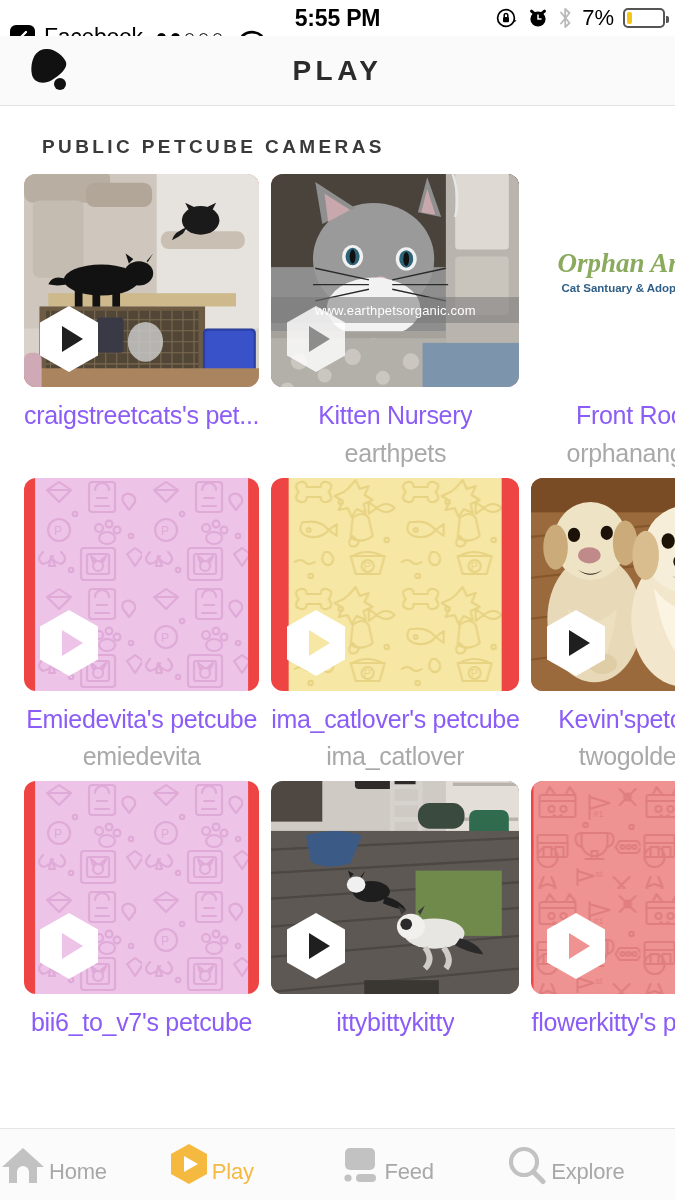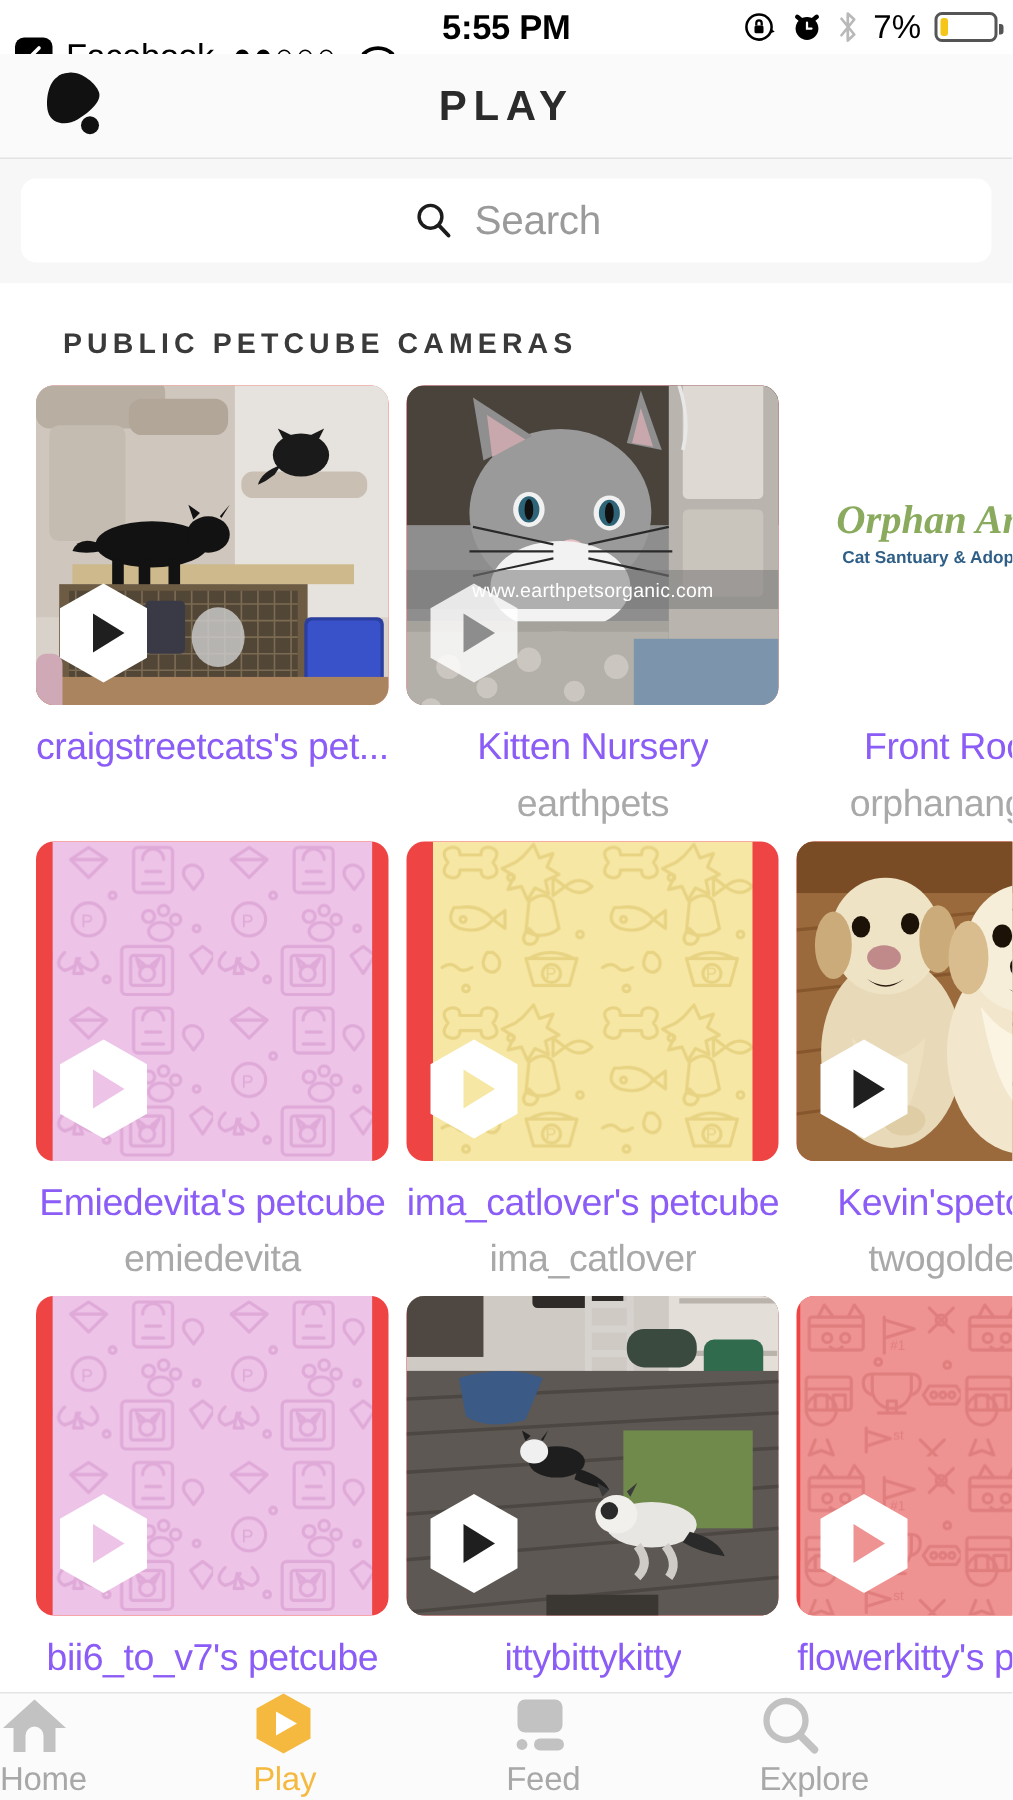"Search" div.searchwrap { html: <div> <div> <svg> <circle></circle> <path></path> </svg> <span>Search</span> </div> </div> -> none }
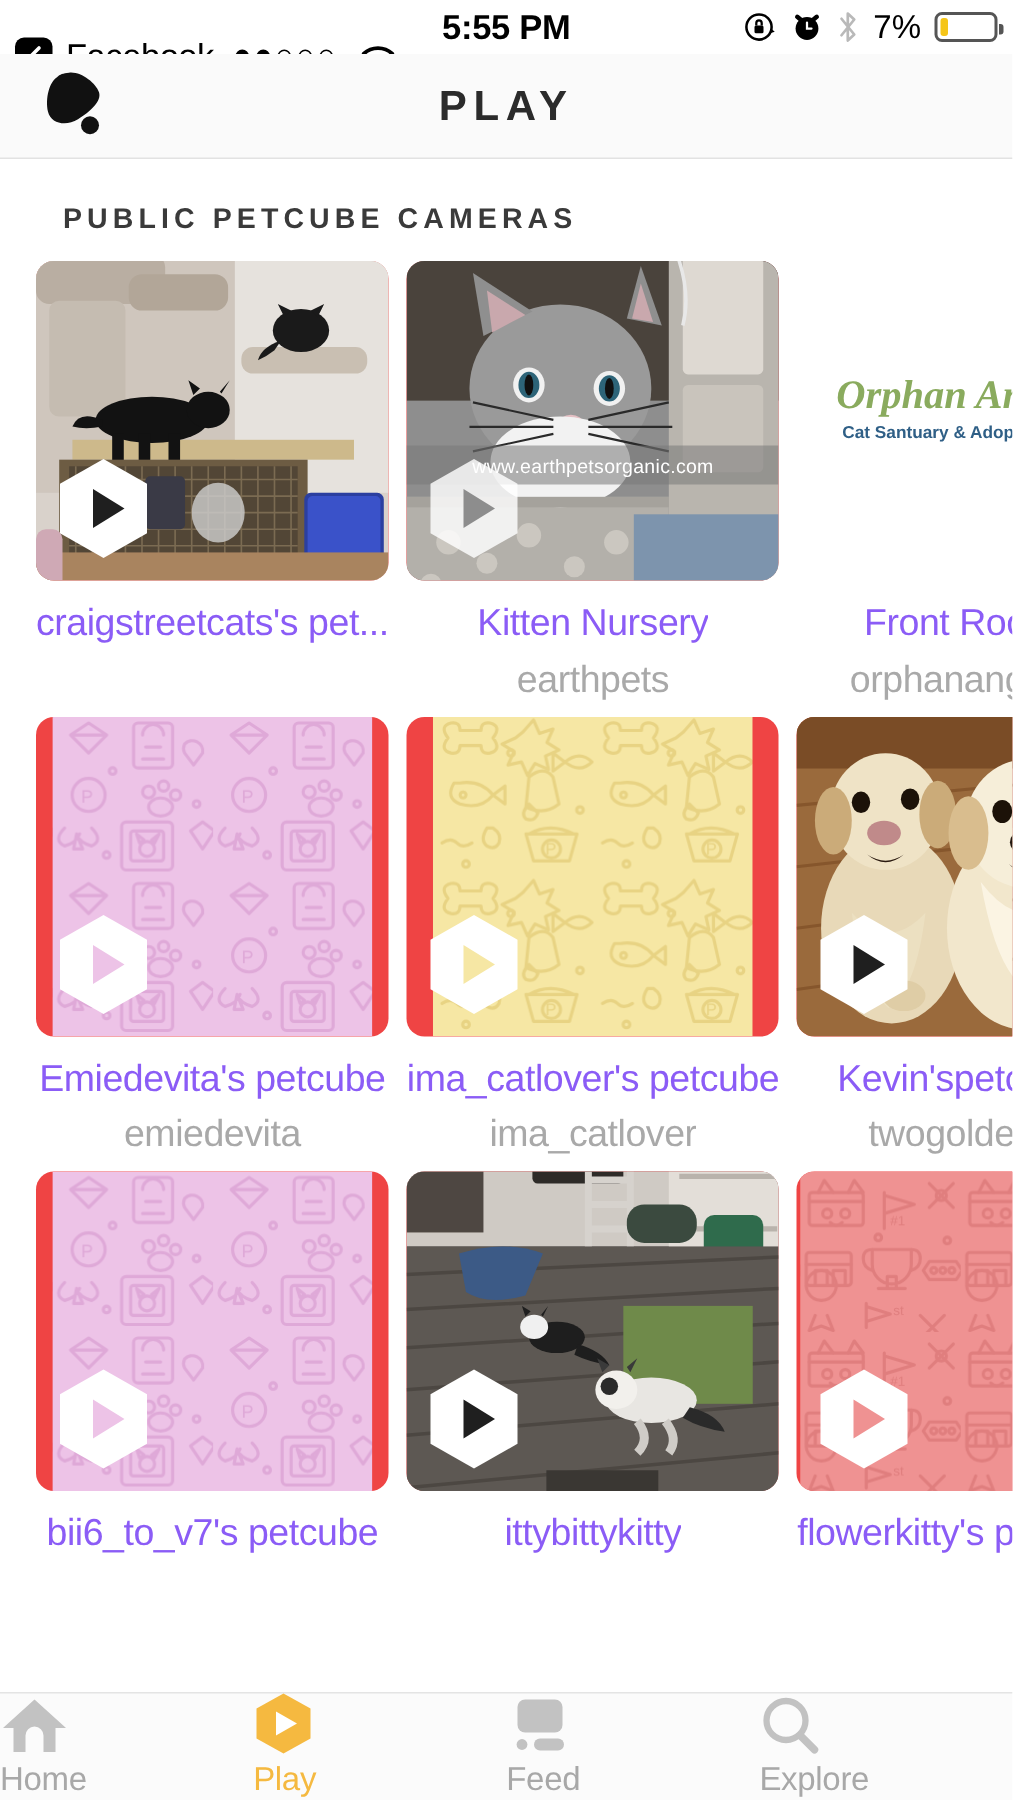"Home" .tab { align-items: flex-start -> flex-end; flex-direction: column -> row }
